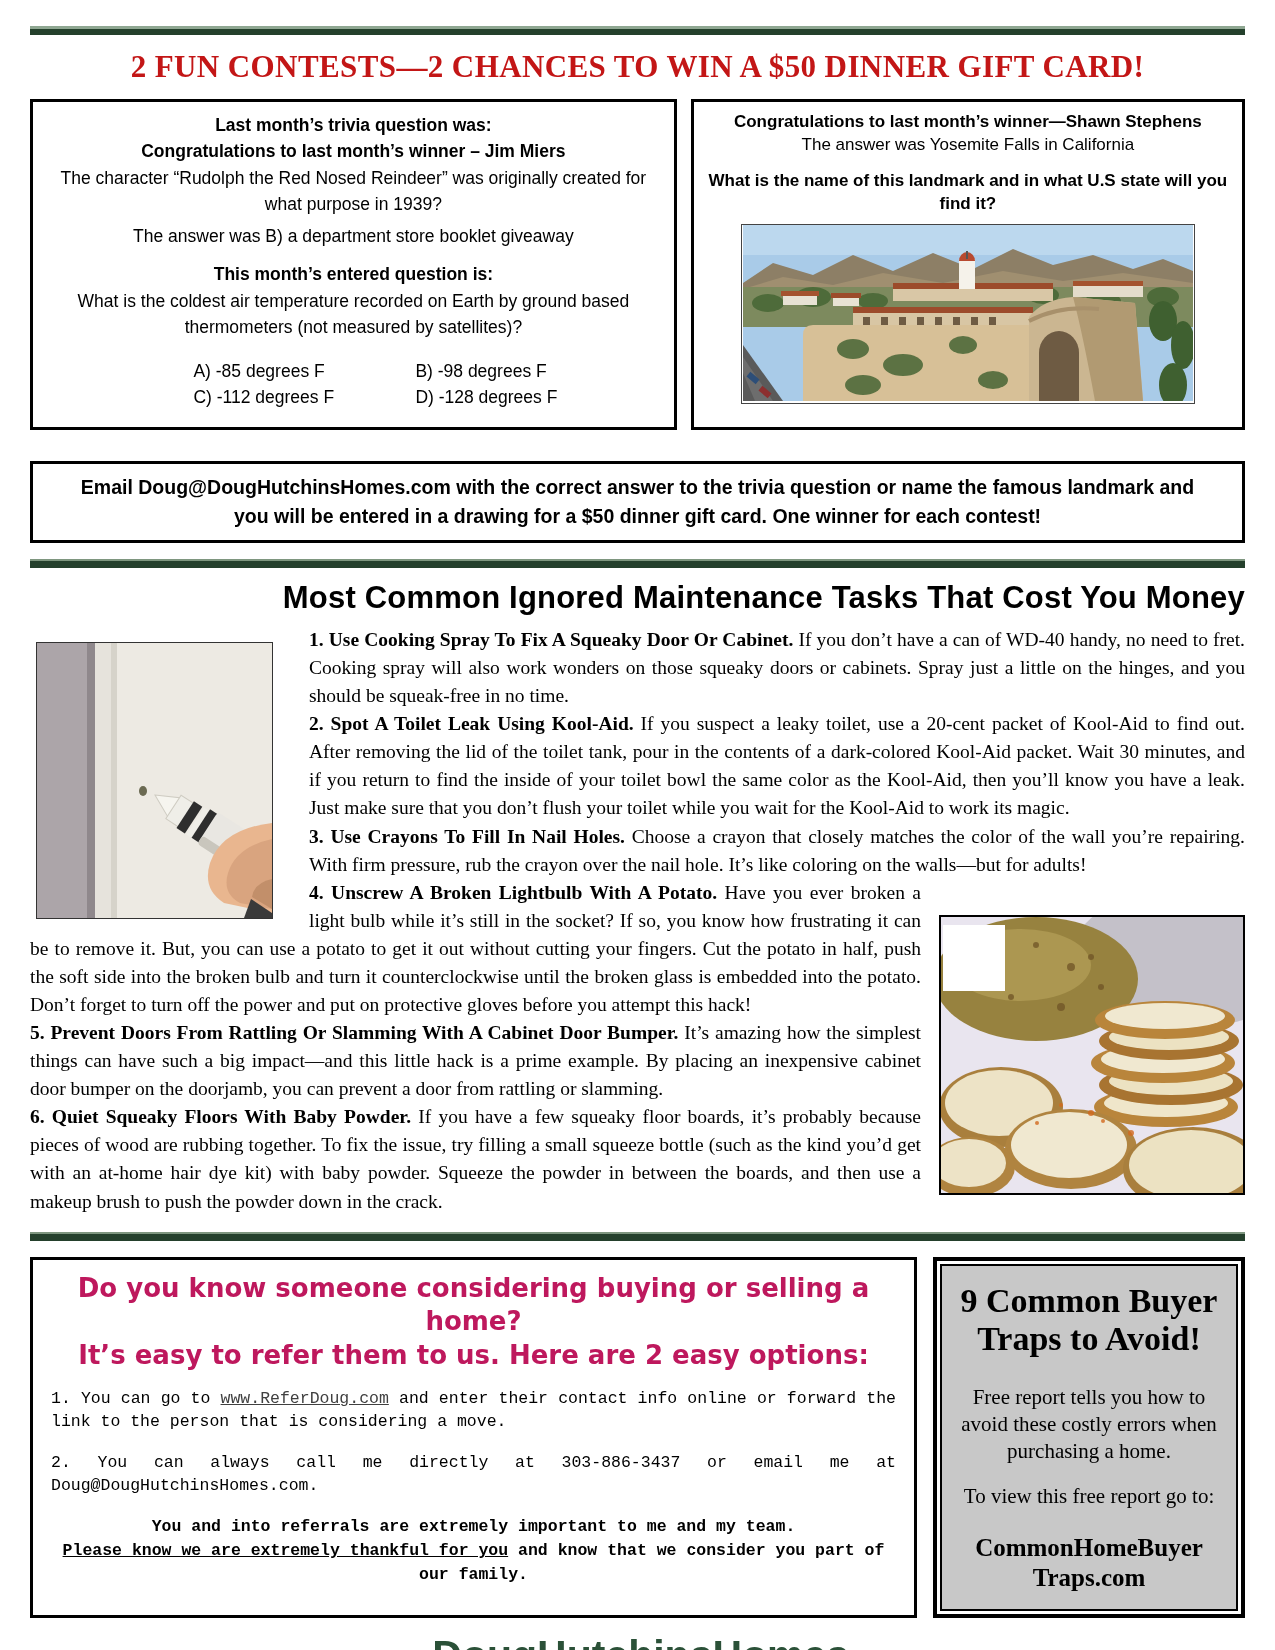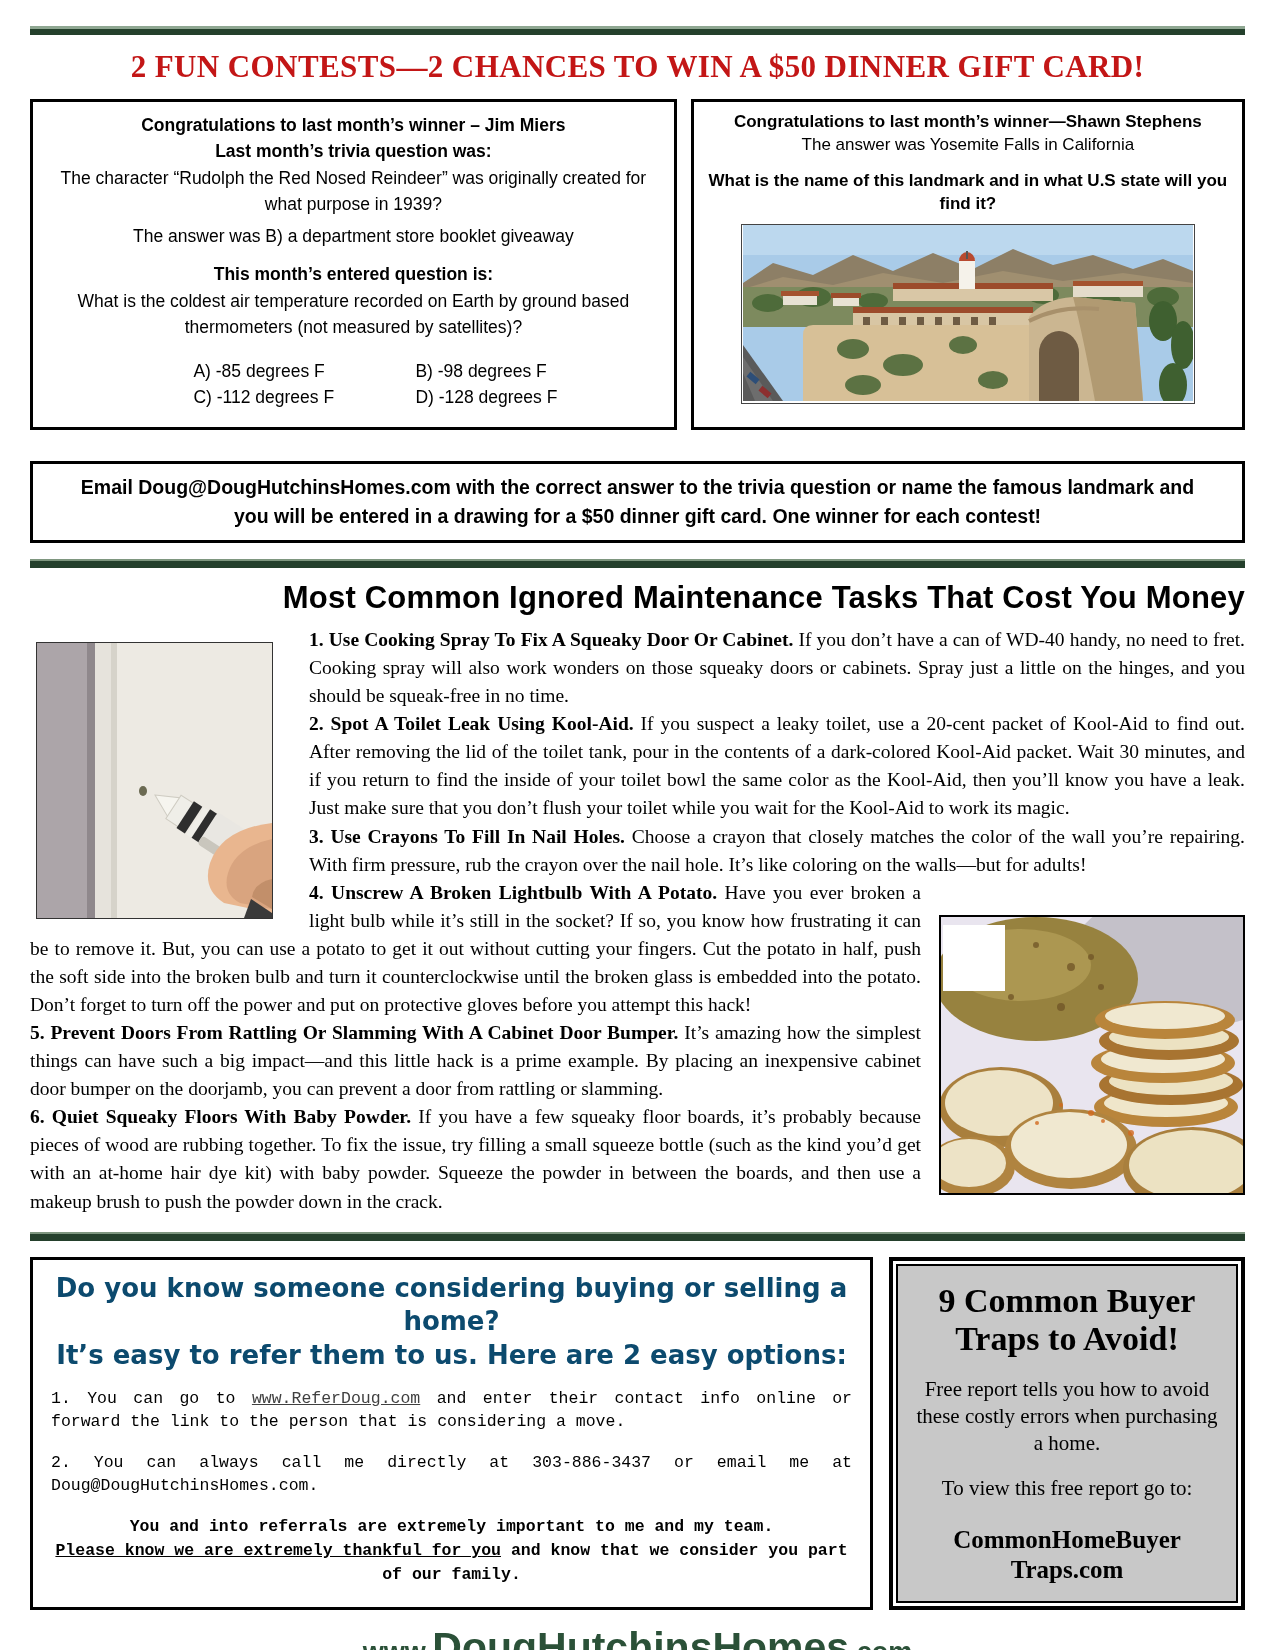"Congratulations to last month’s winner" div.b { order: before "Last month’s trivia question was:" -> after "Last month’s trivia question was:" }
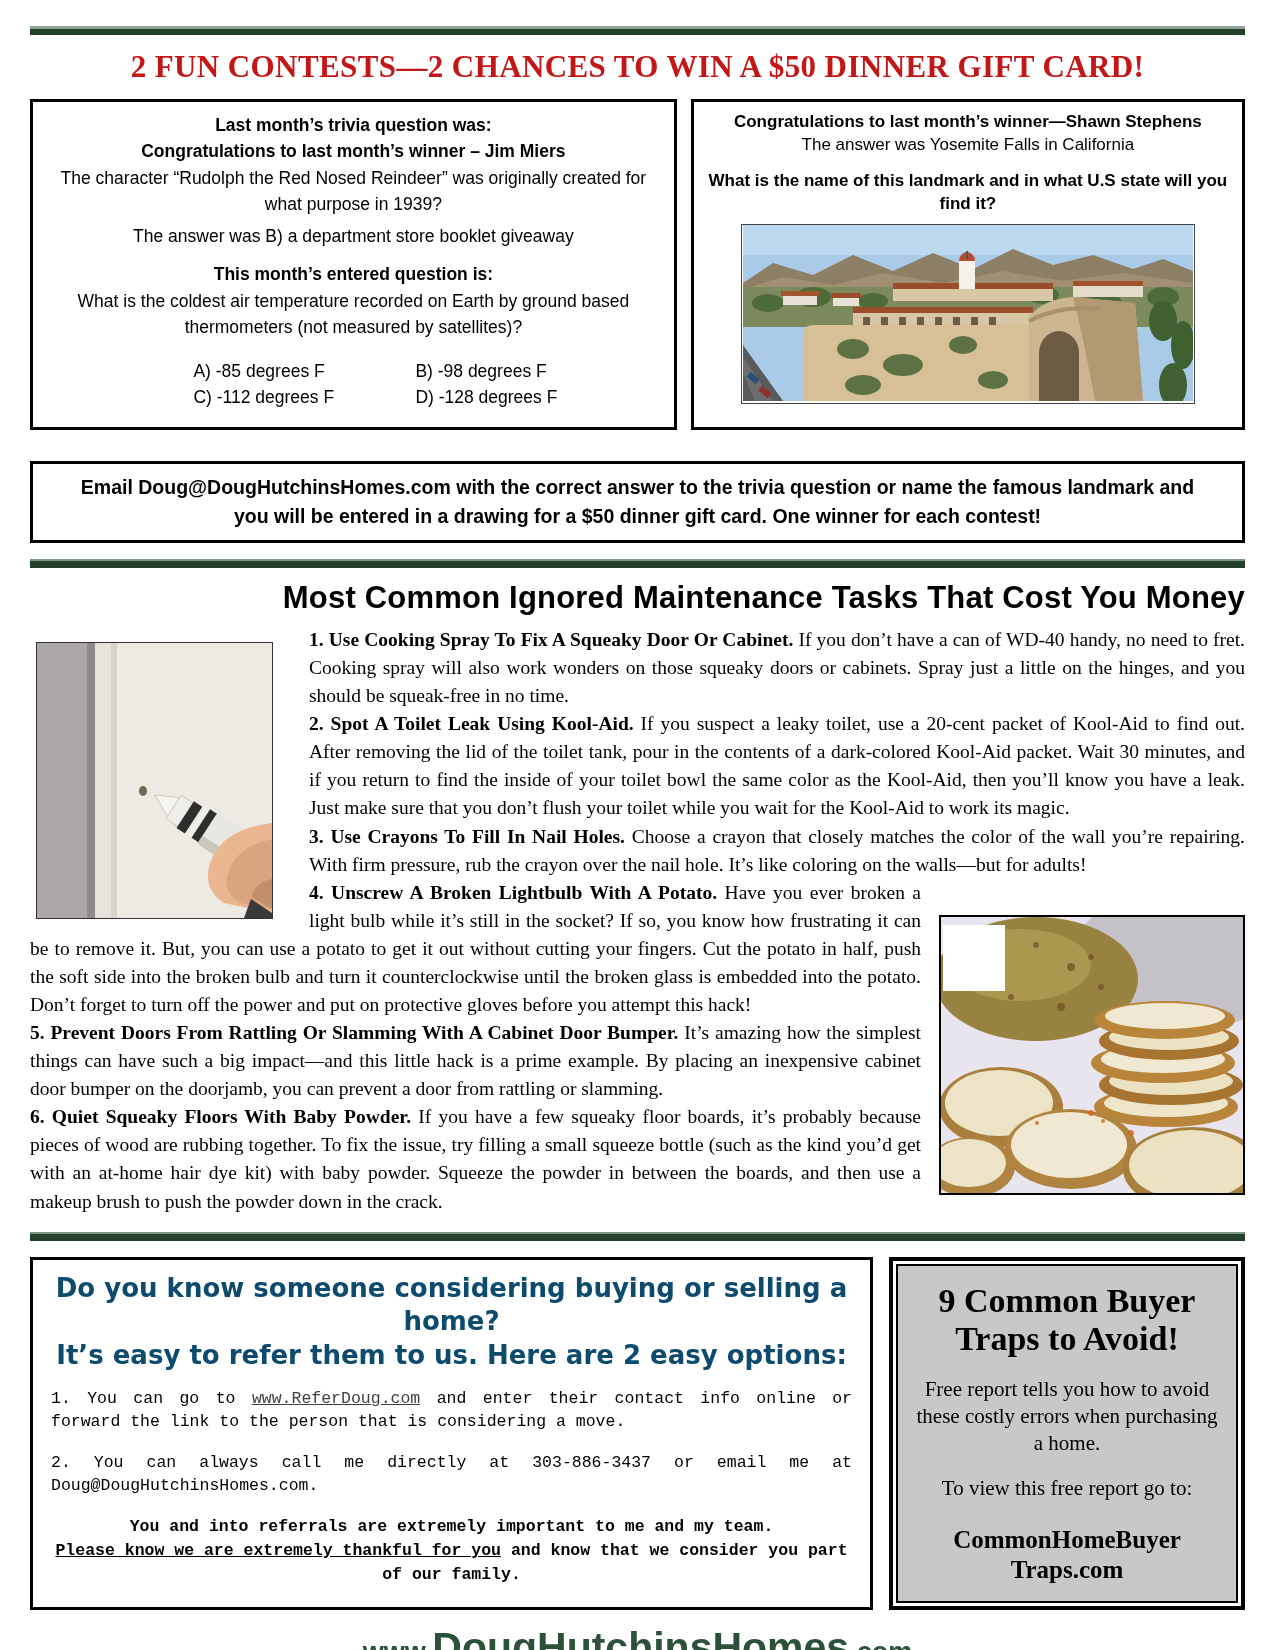"Do you know someone considering" .referral-h { color: #0c4a6e -> #be185d }
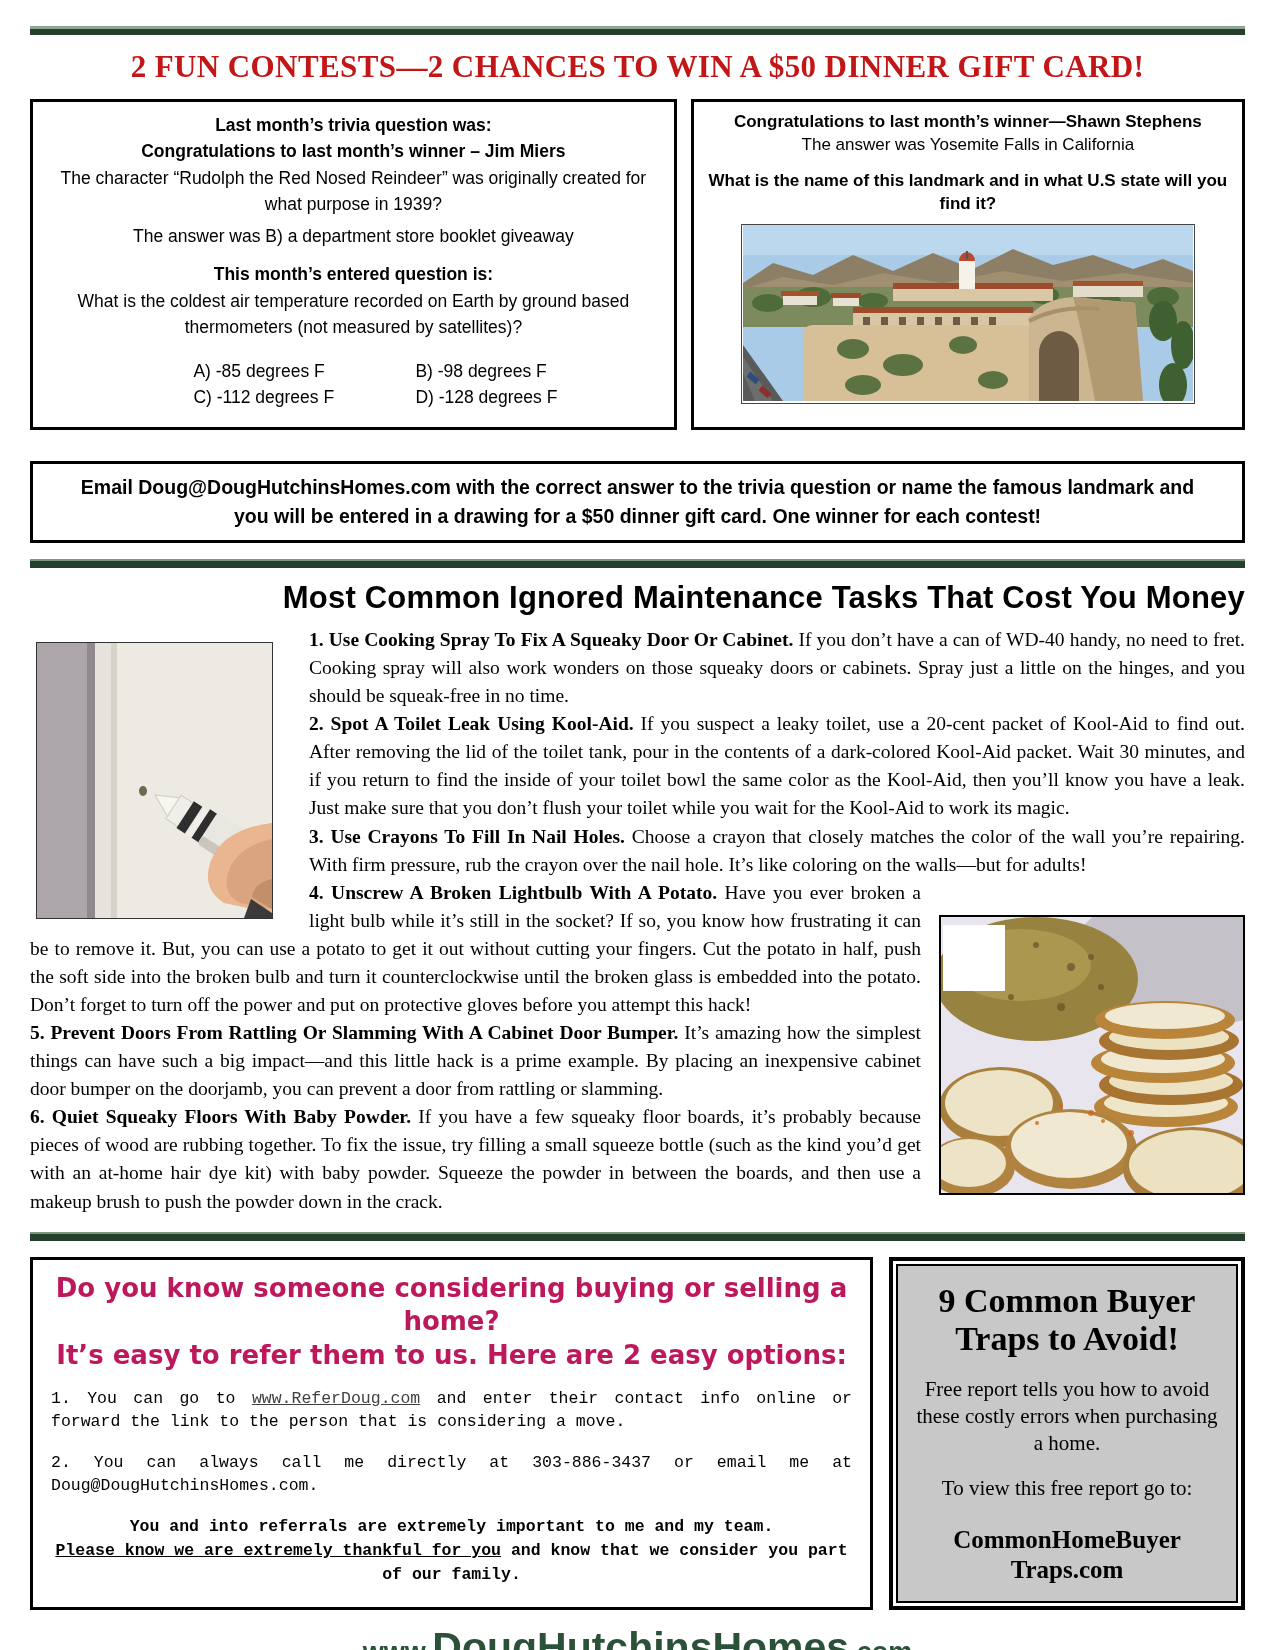"9 Common Buyer Traps to" .traps-outer { width: 356px -> 312px }
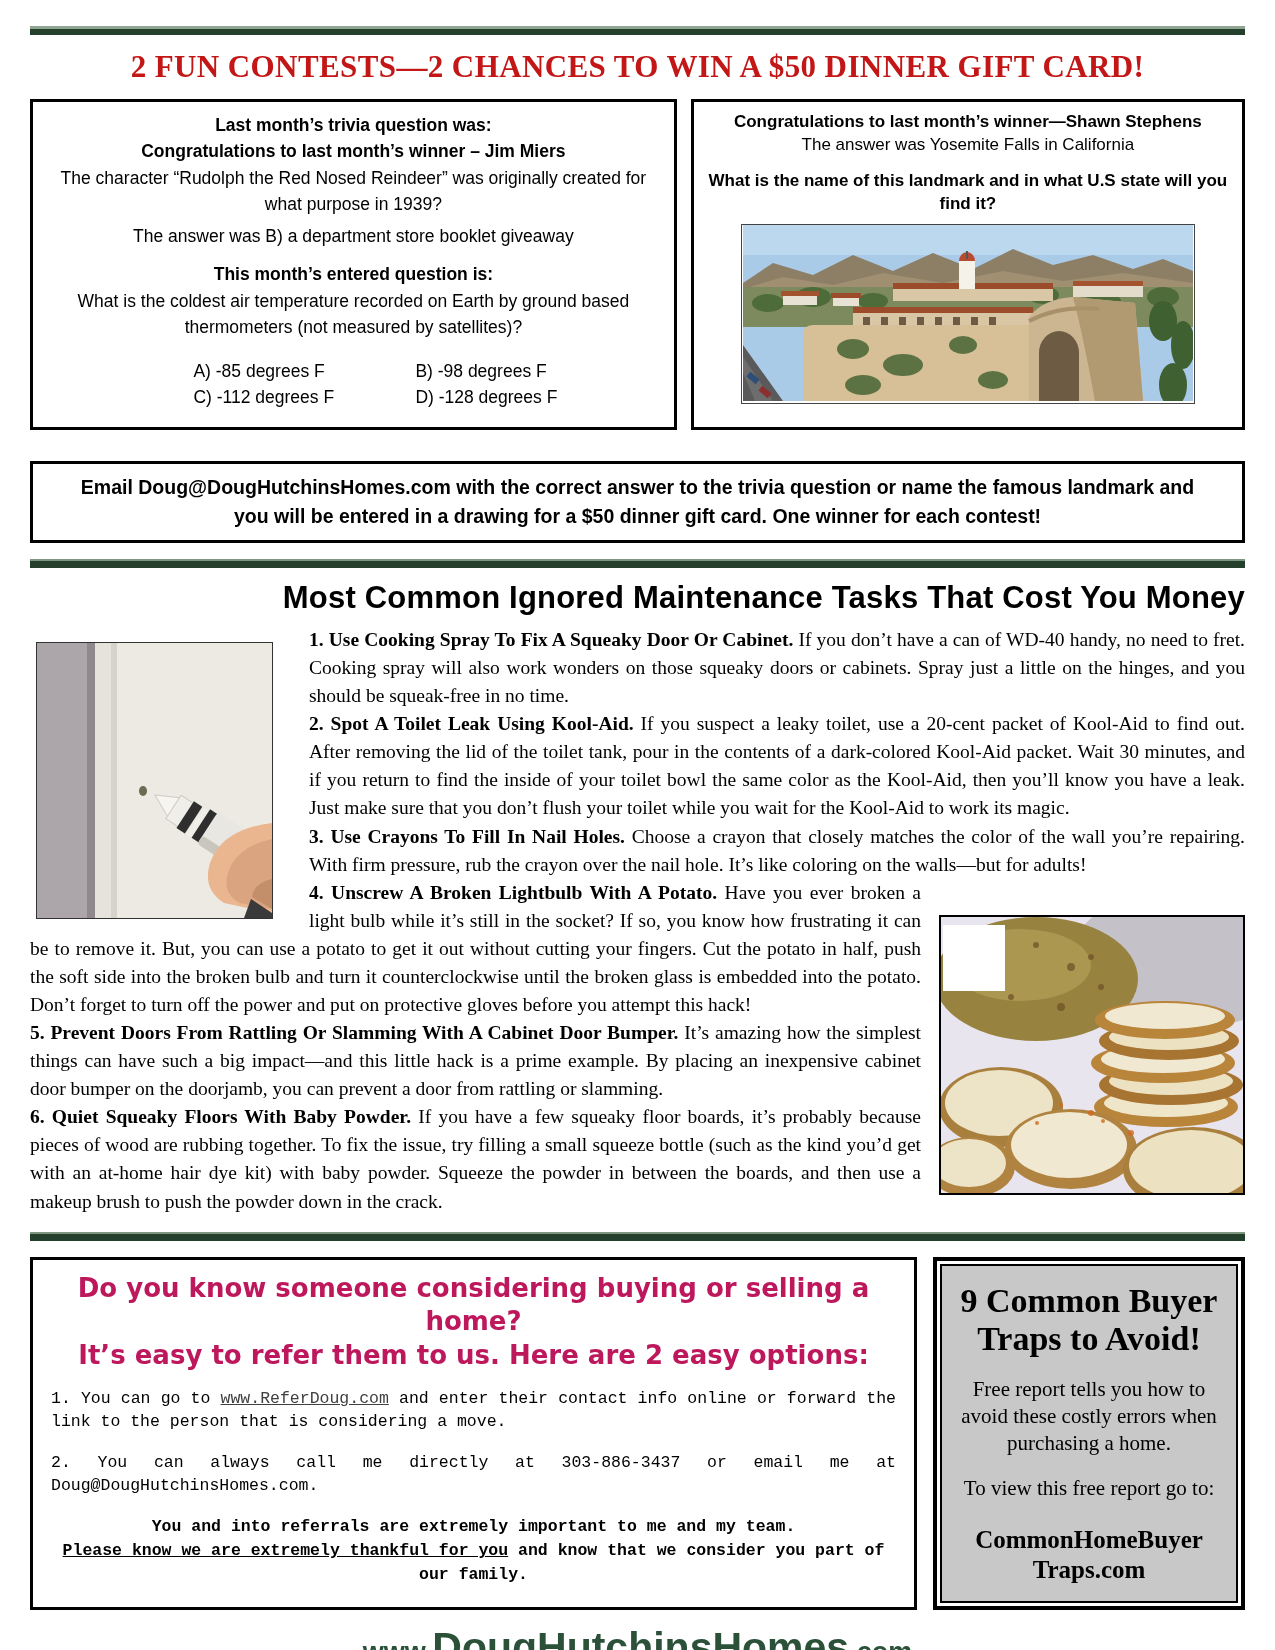"Free report tells you how" .traps-body { margin-top: 18px -> 26px }
